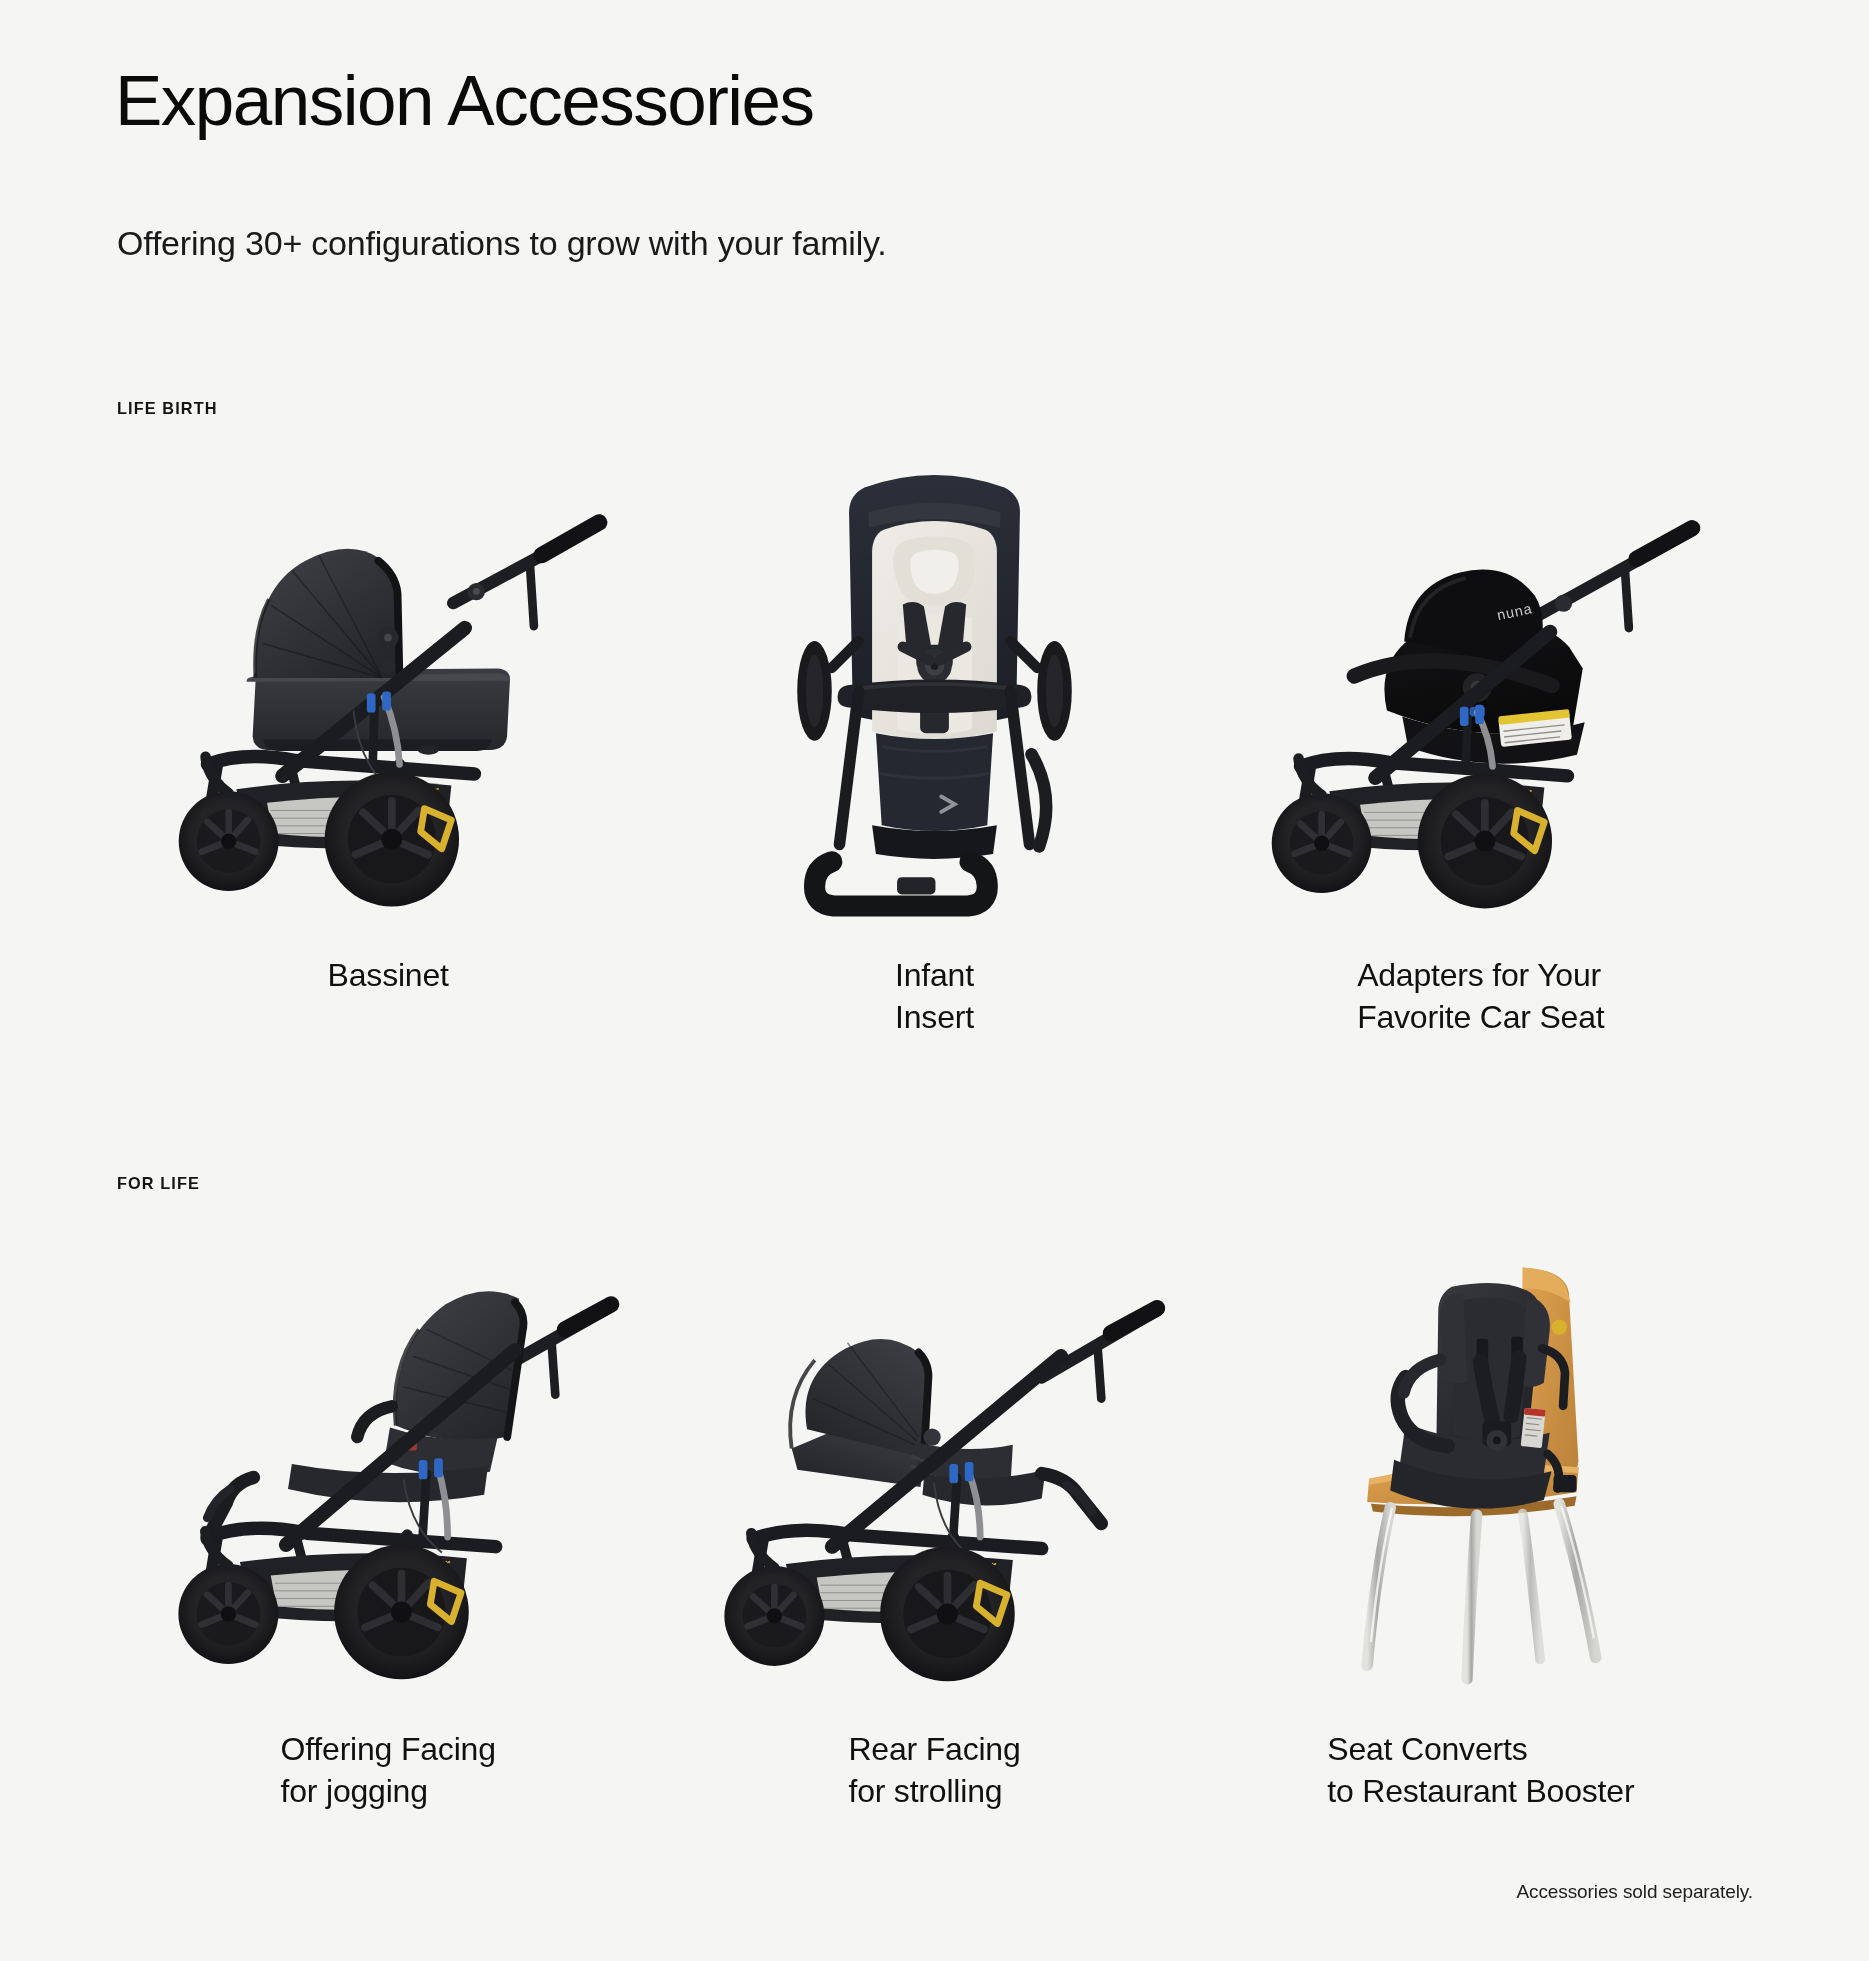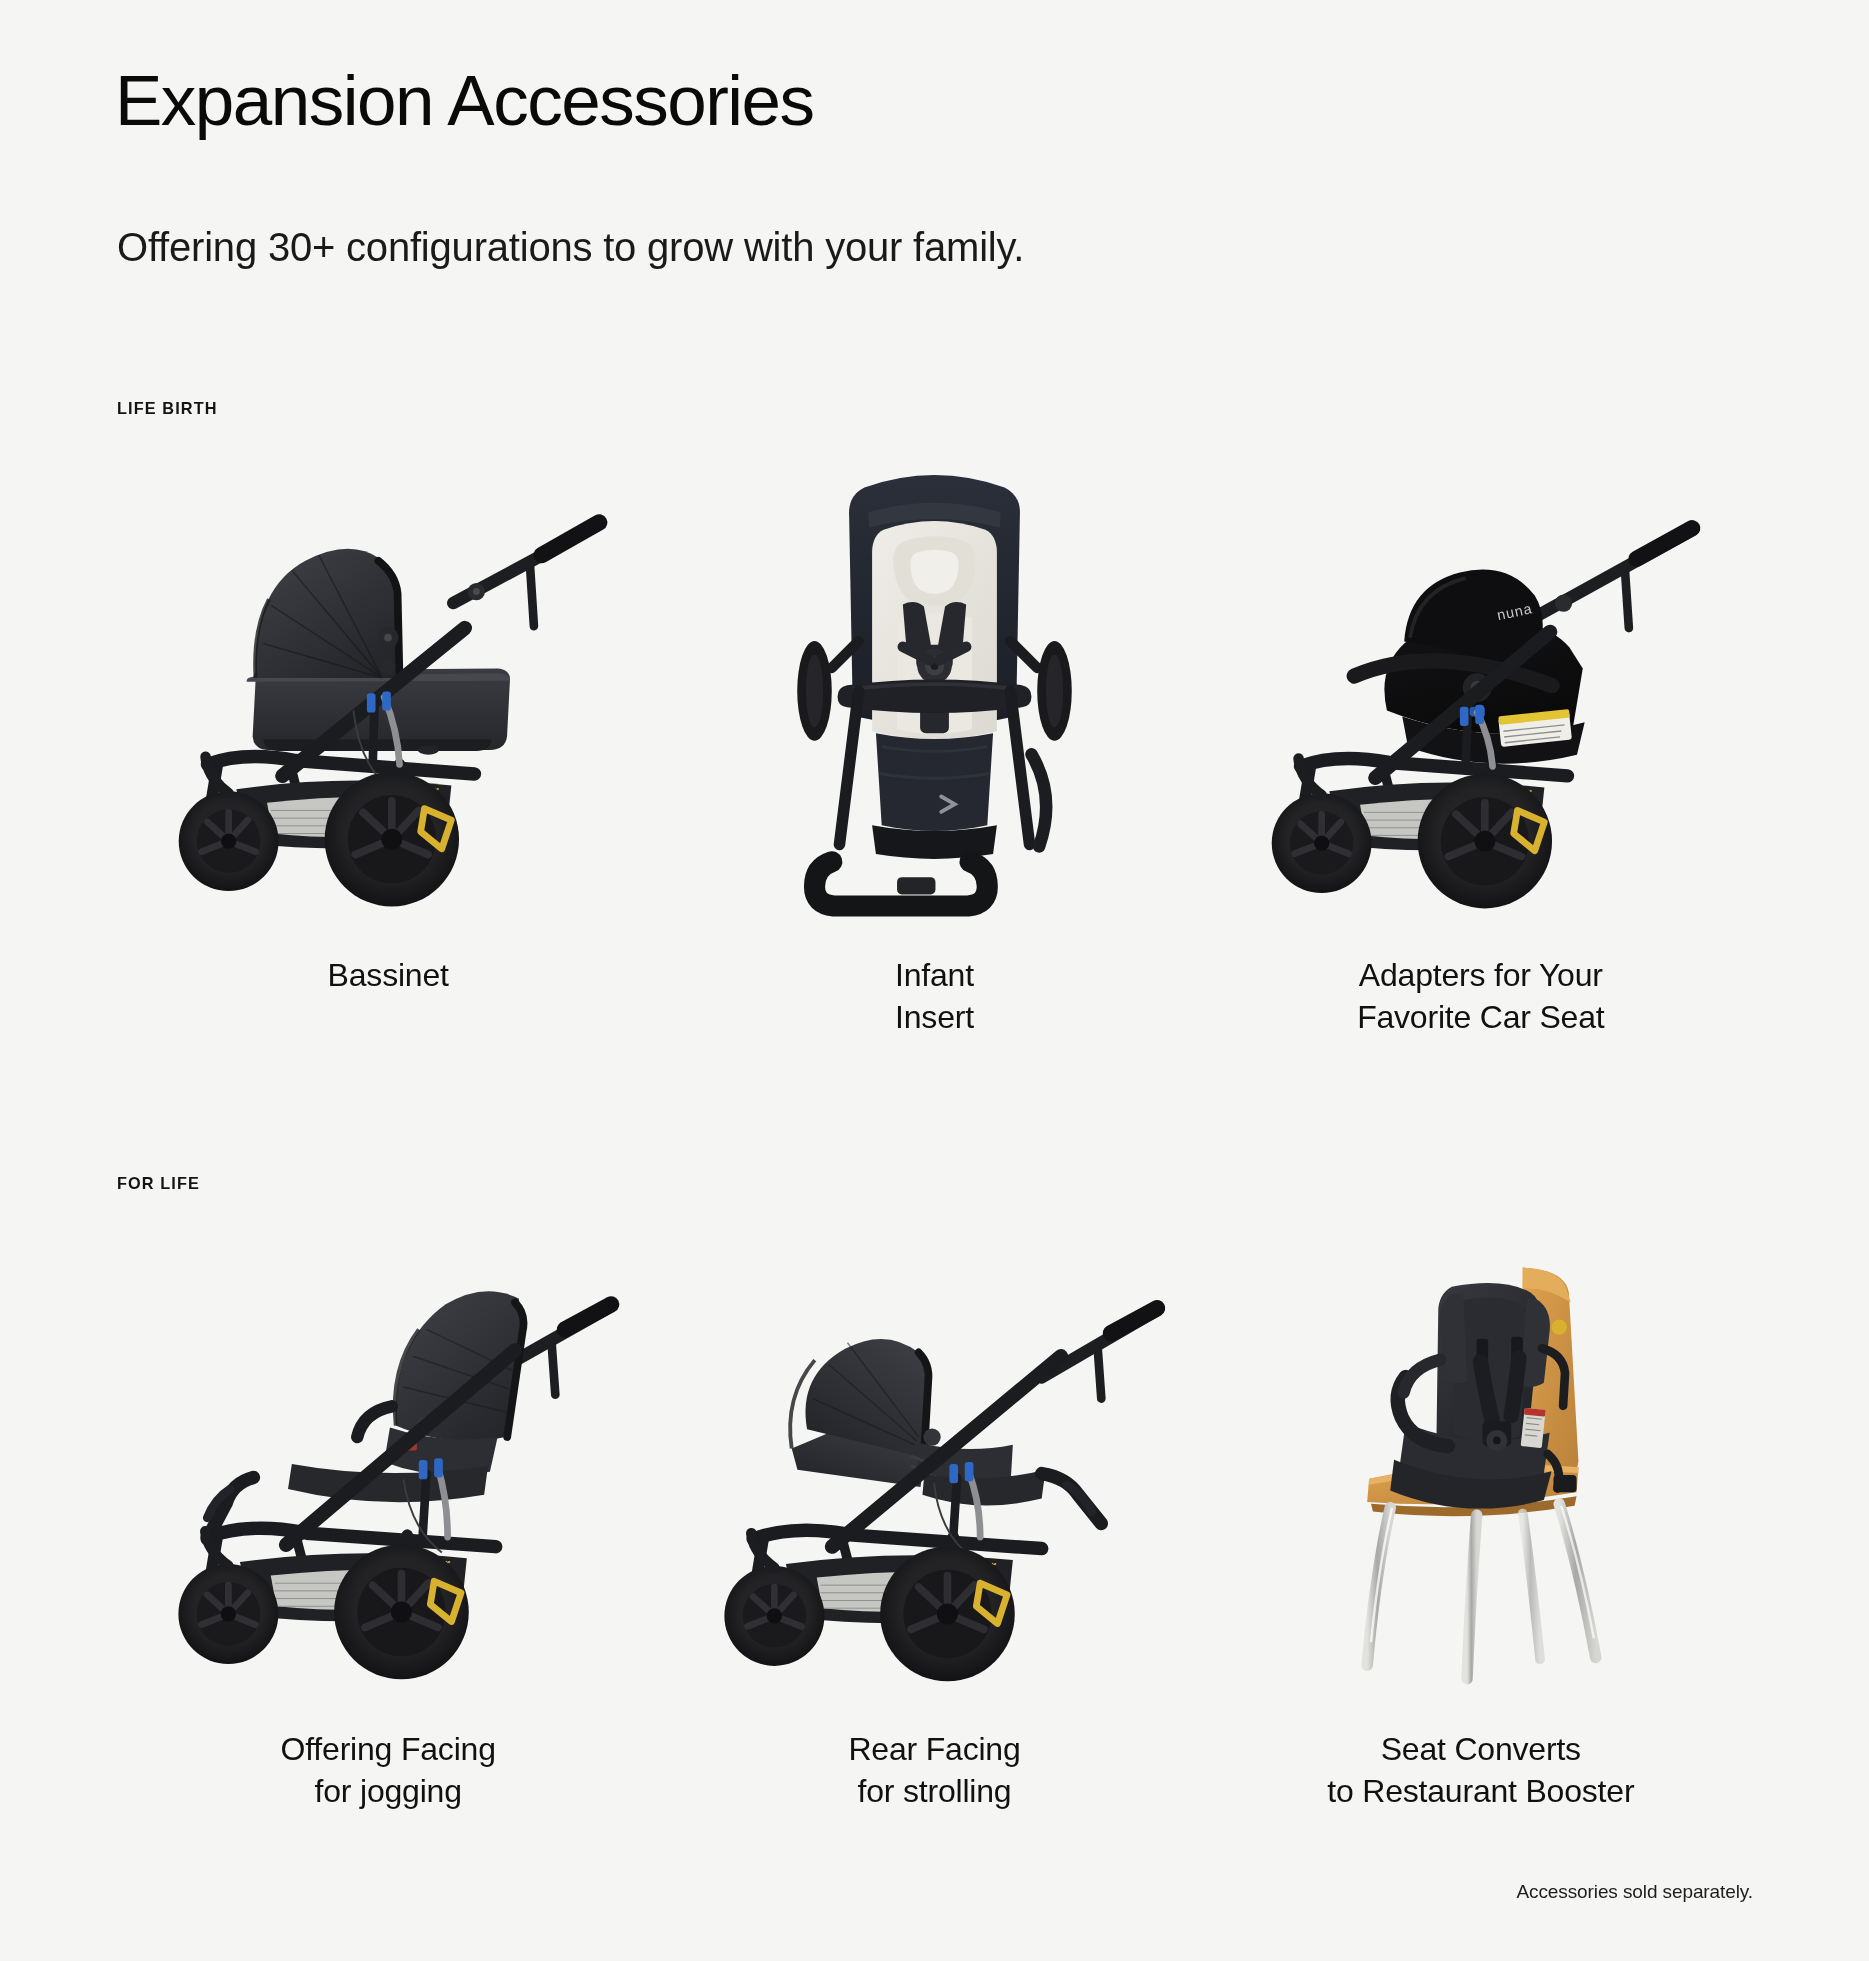"Offering 30+ configurations to grow" .subtitle { font-size: 40px -> 34px }
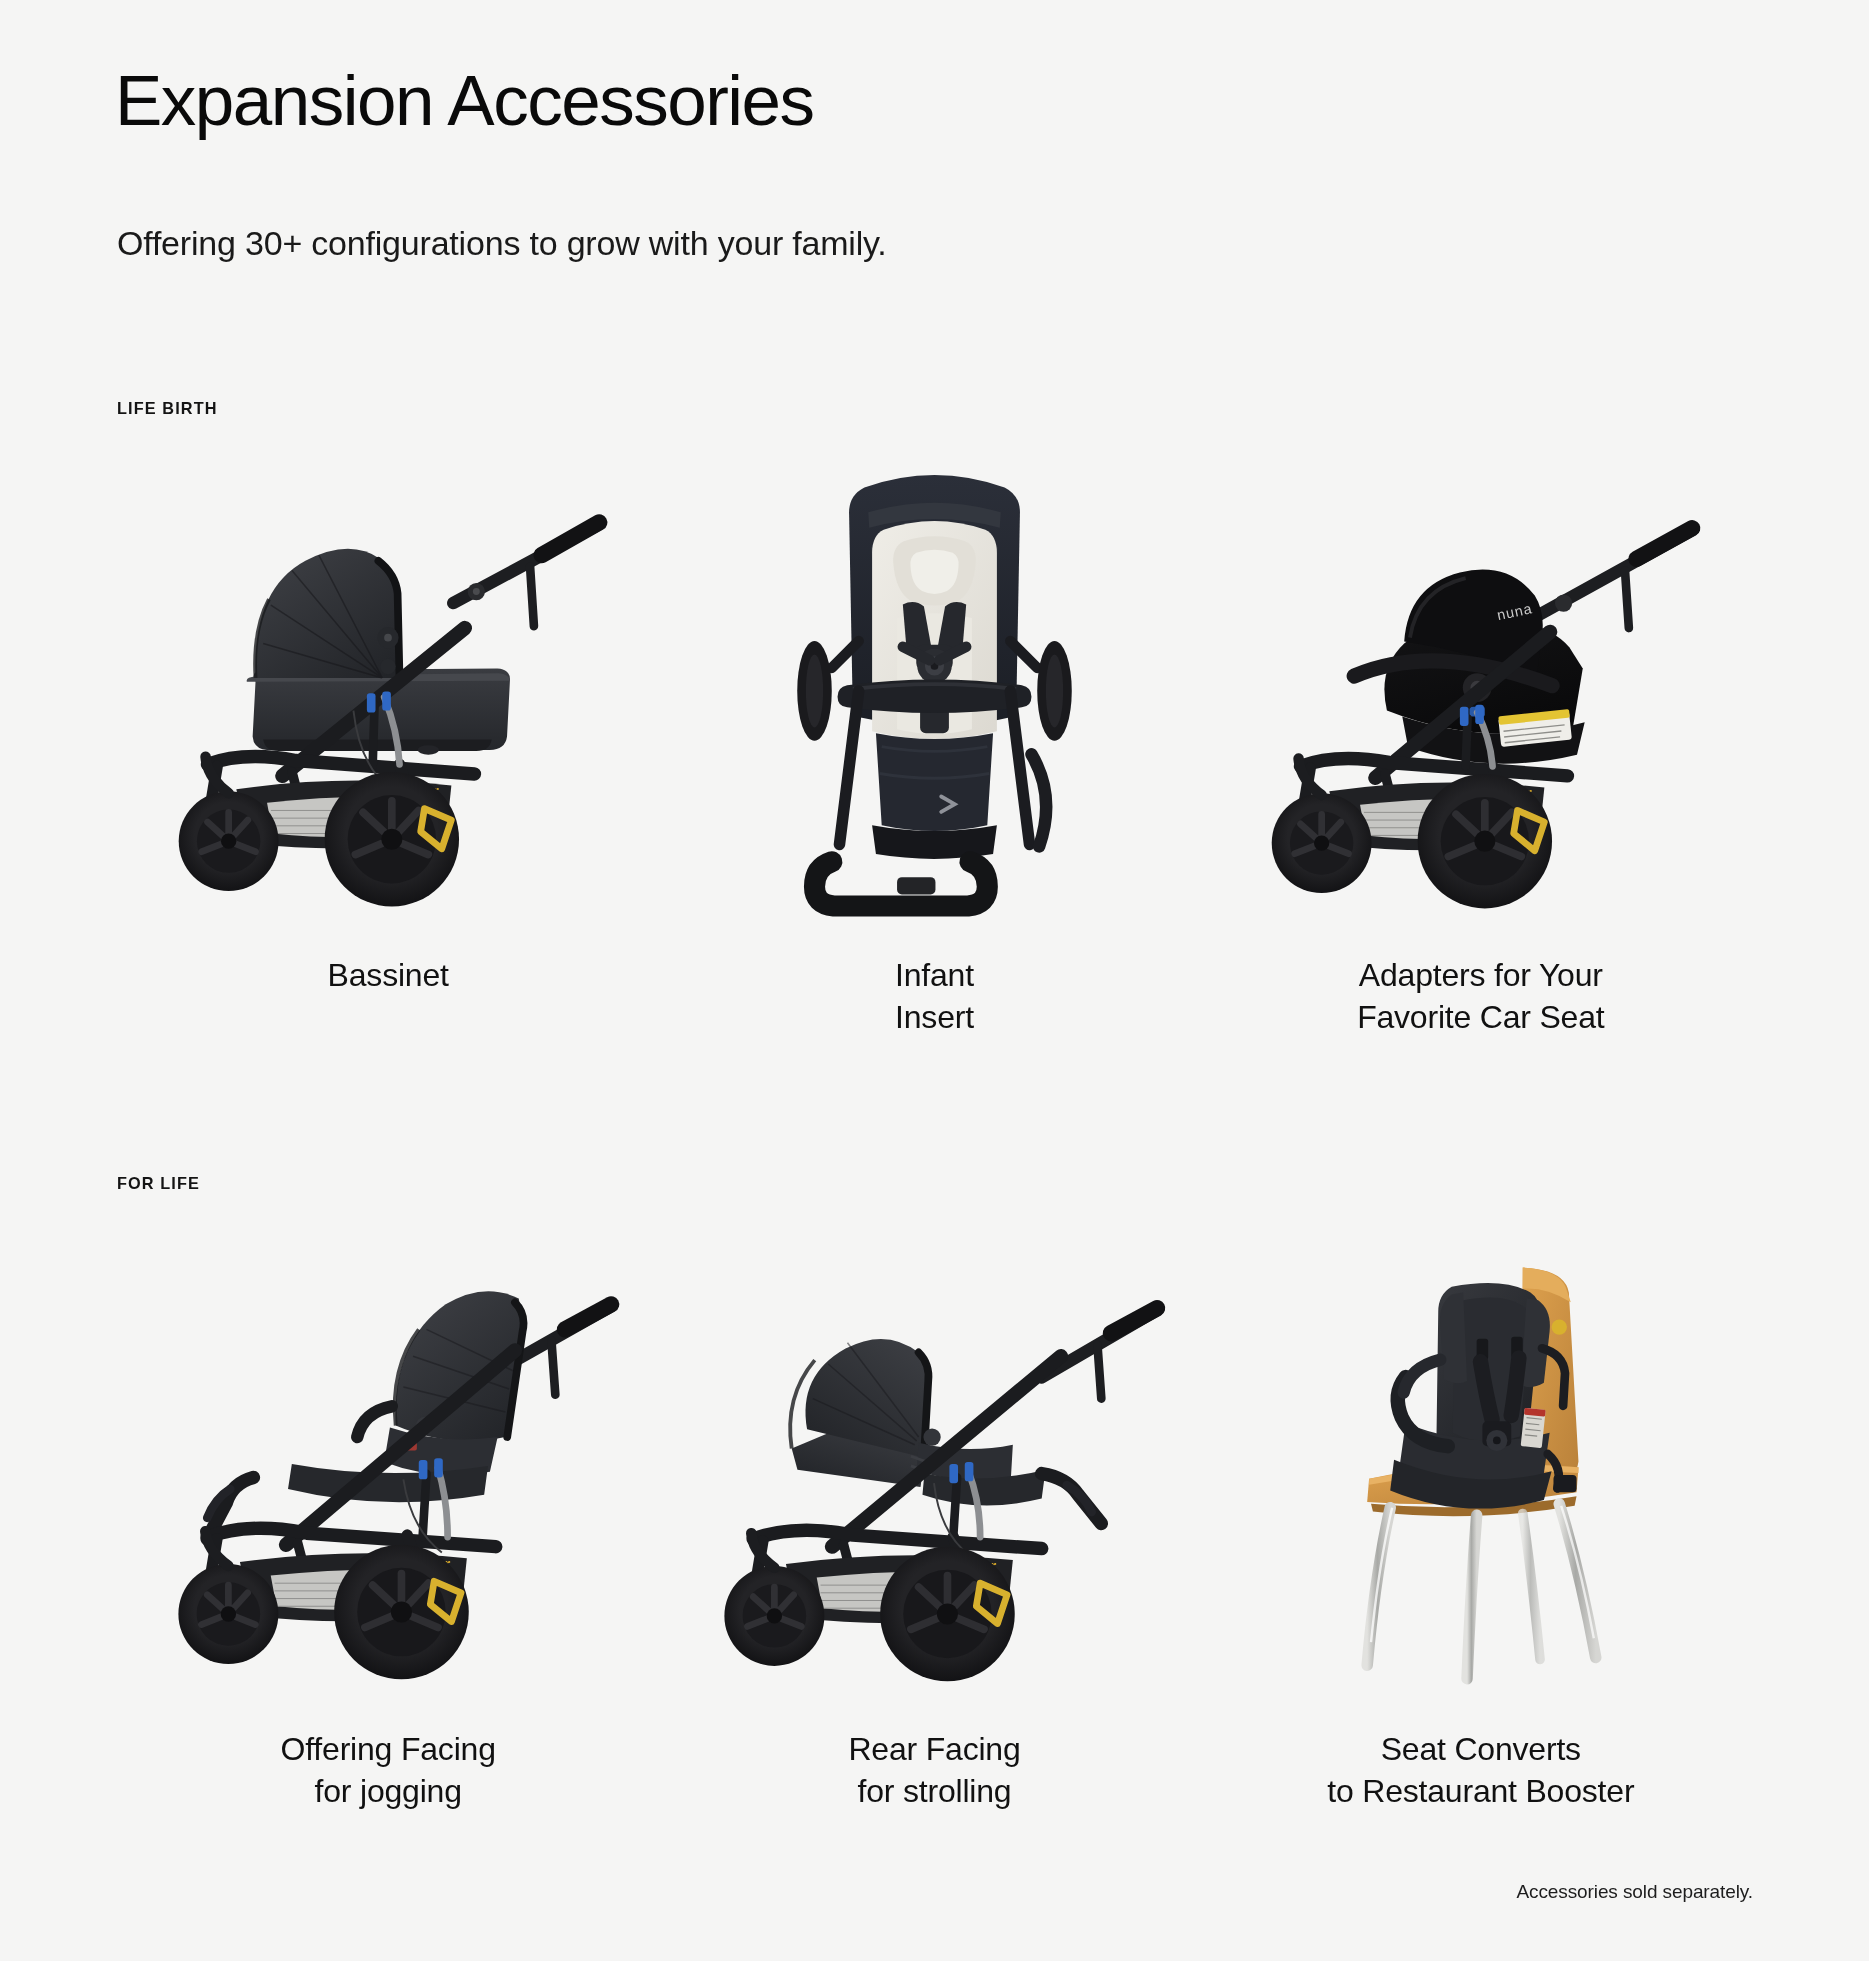"Bassinet" .caption { text-align: center -> none }
